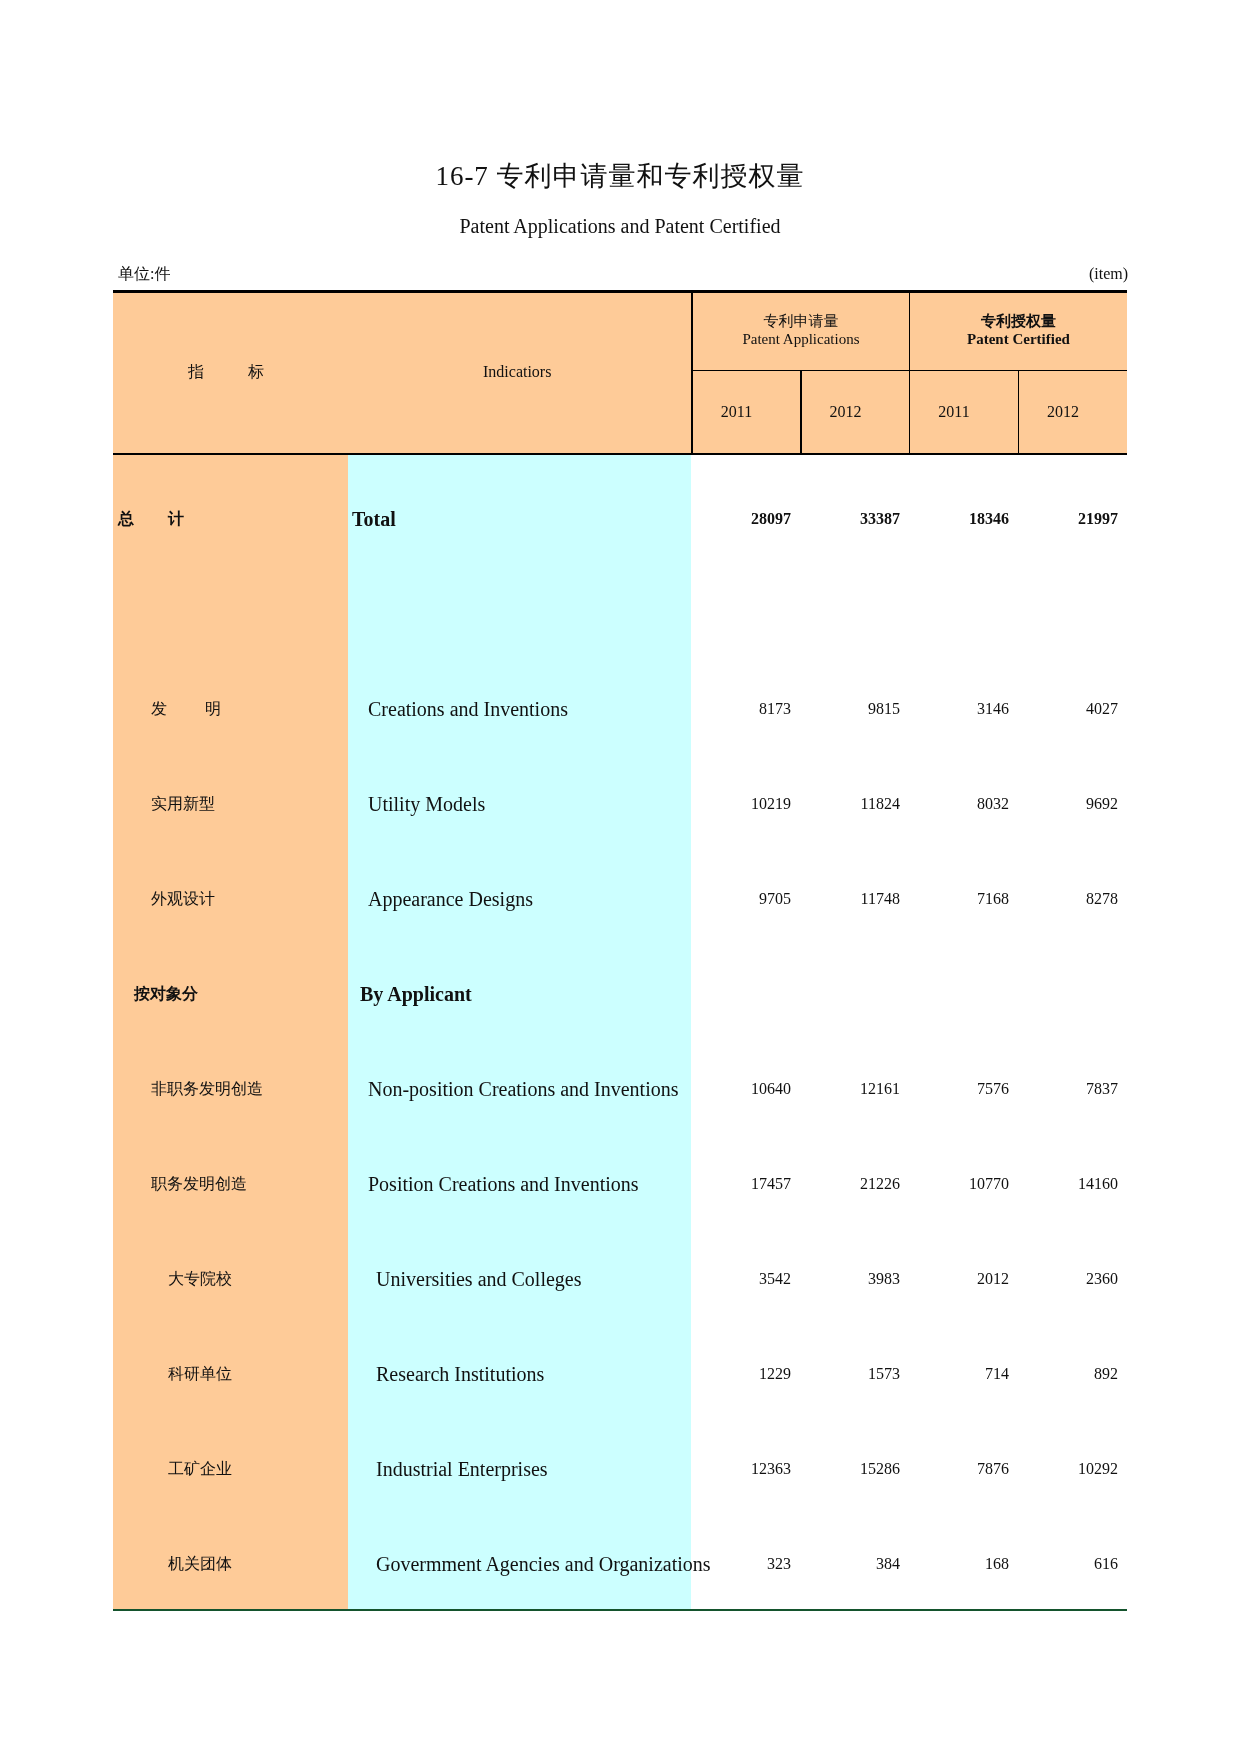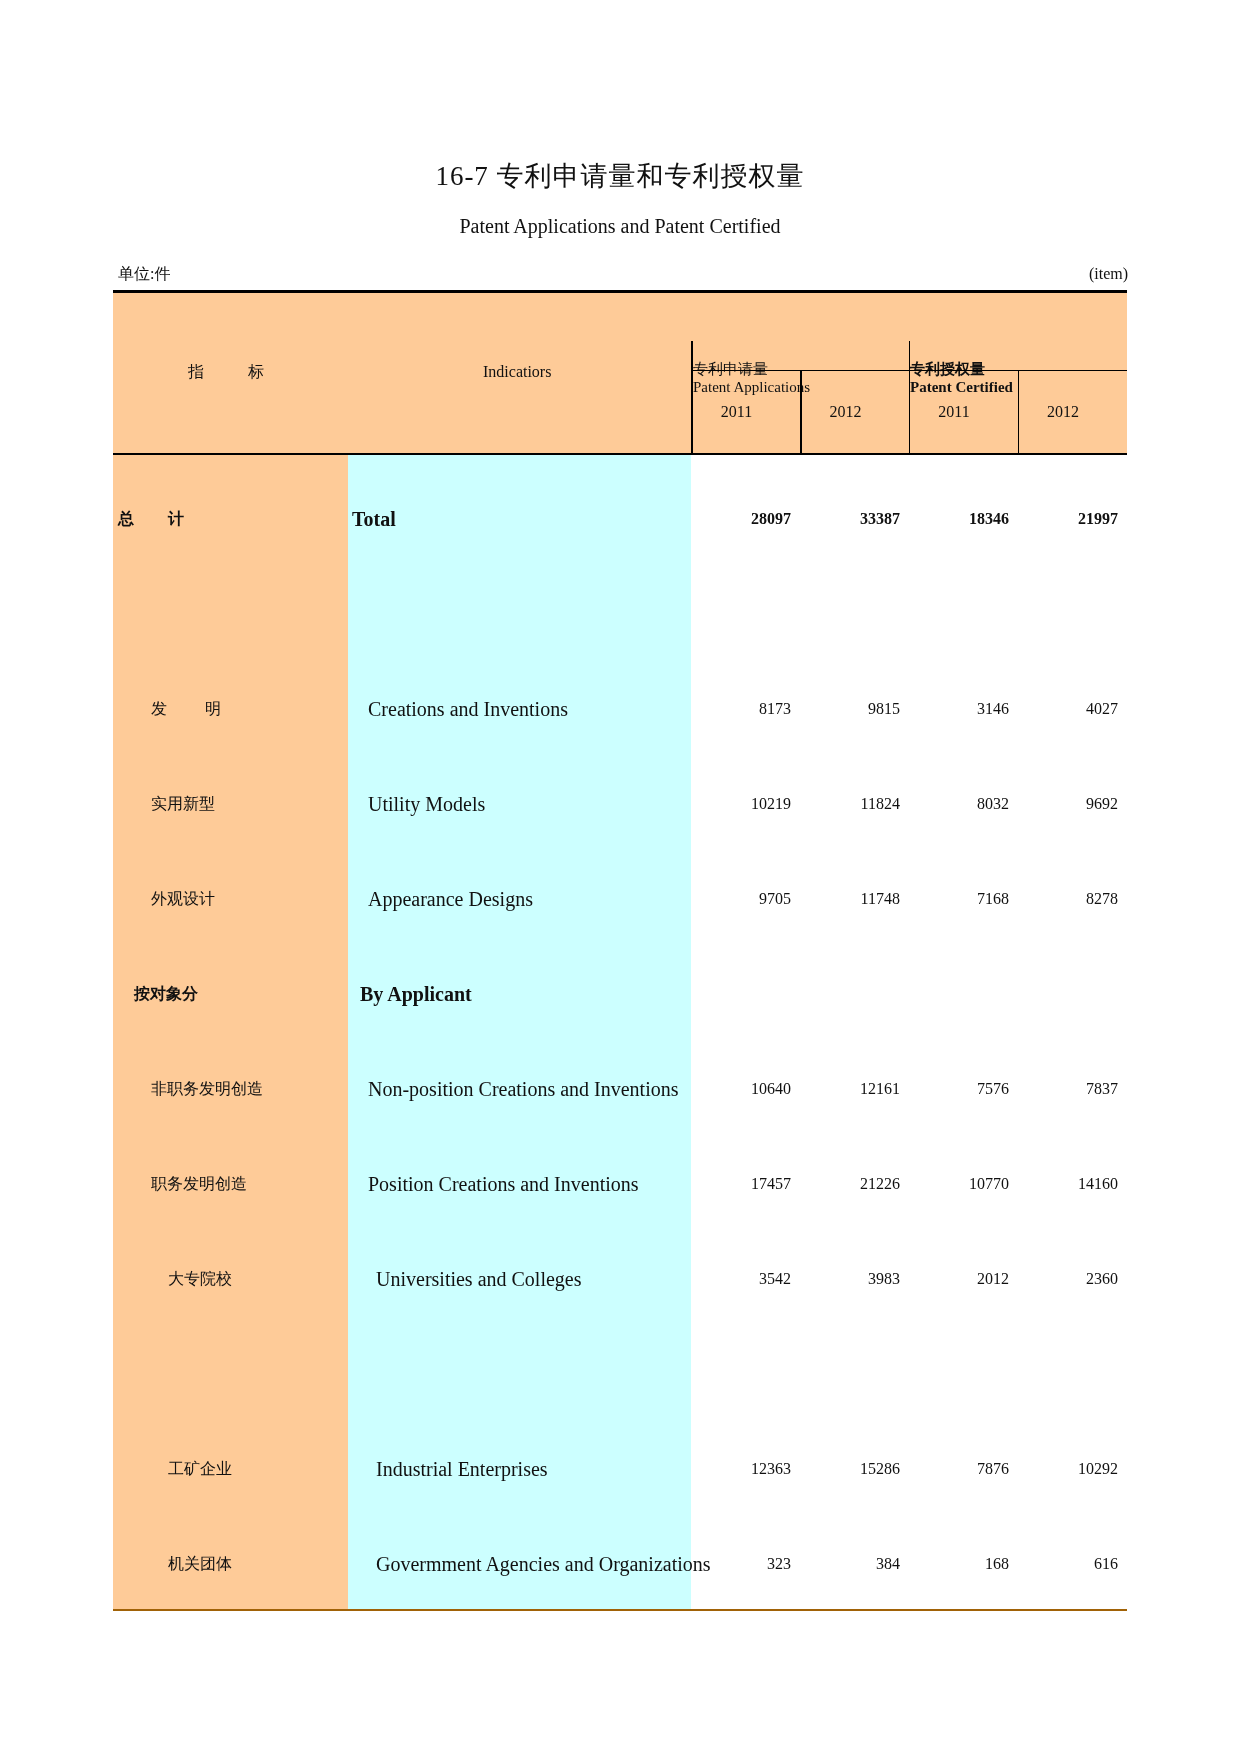"专利申请量" .hdr .grp { margin-top: 48px -> none; text-align: left -> center }
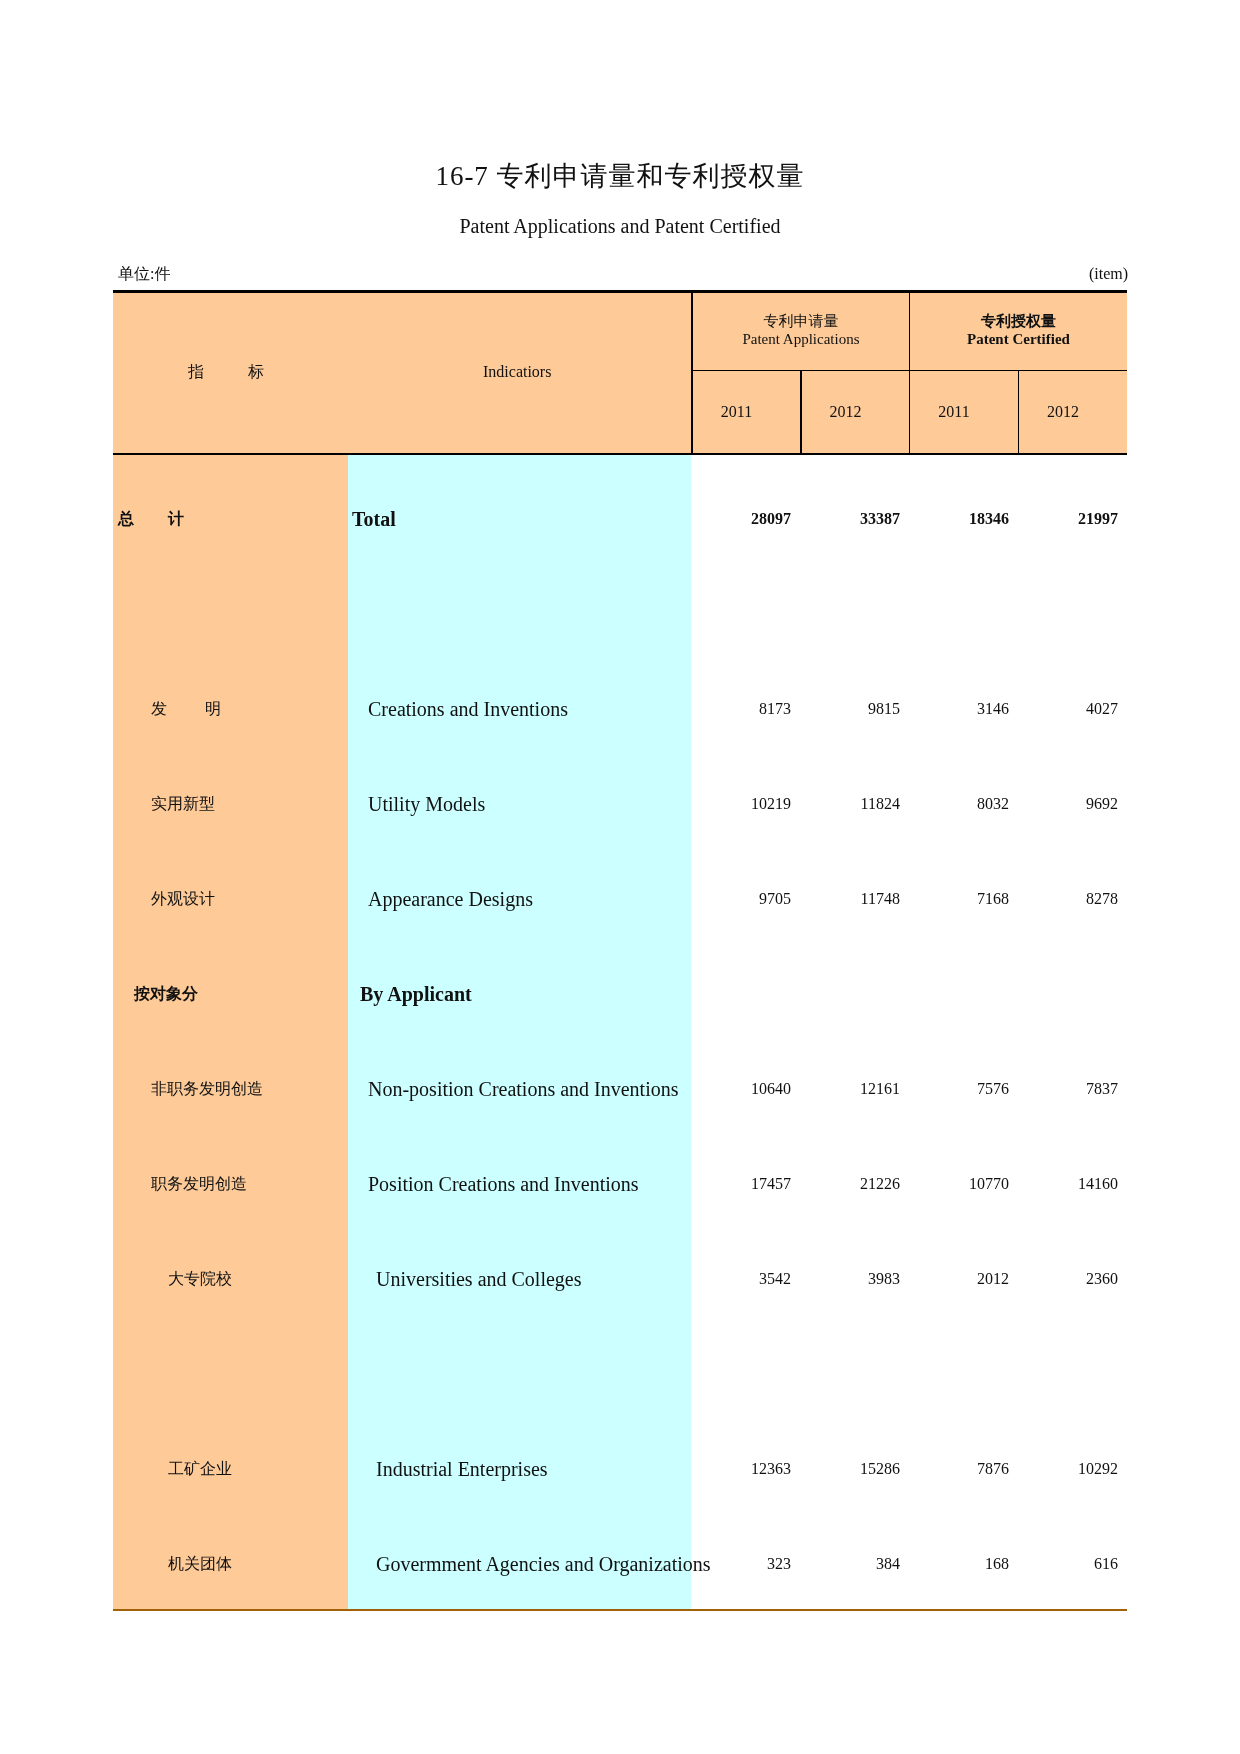"总 计" .body { border-bottom: 2px solid #a16207 -> 2px solid #14532d }
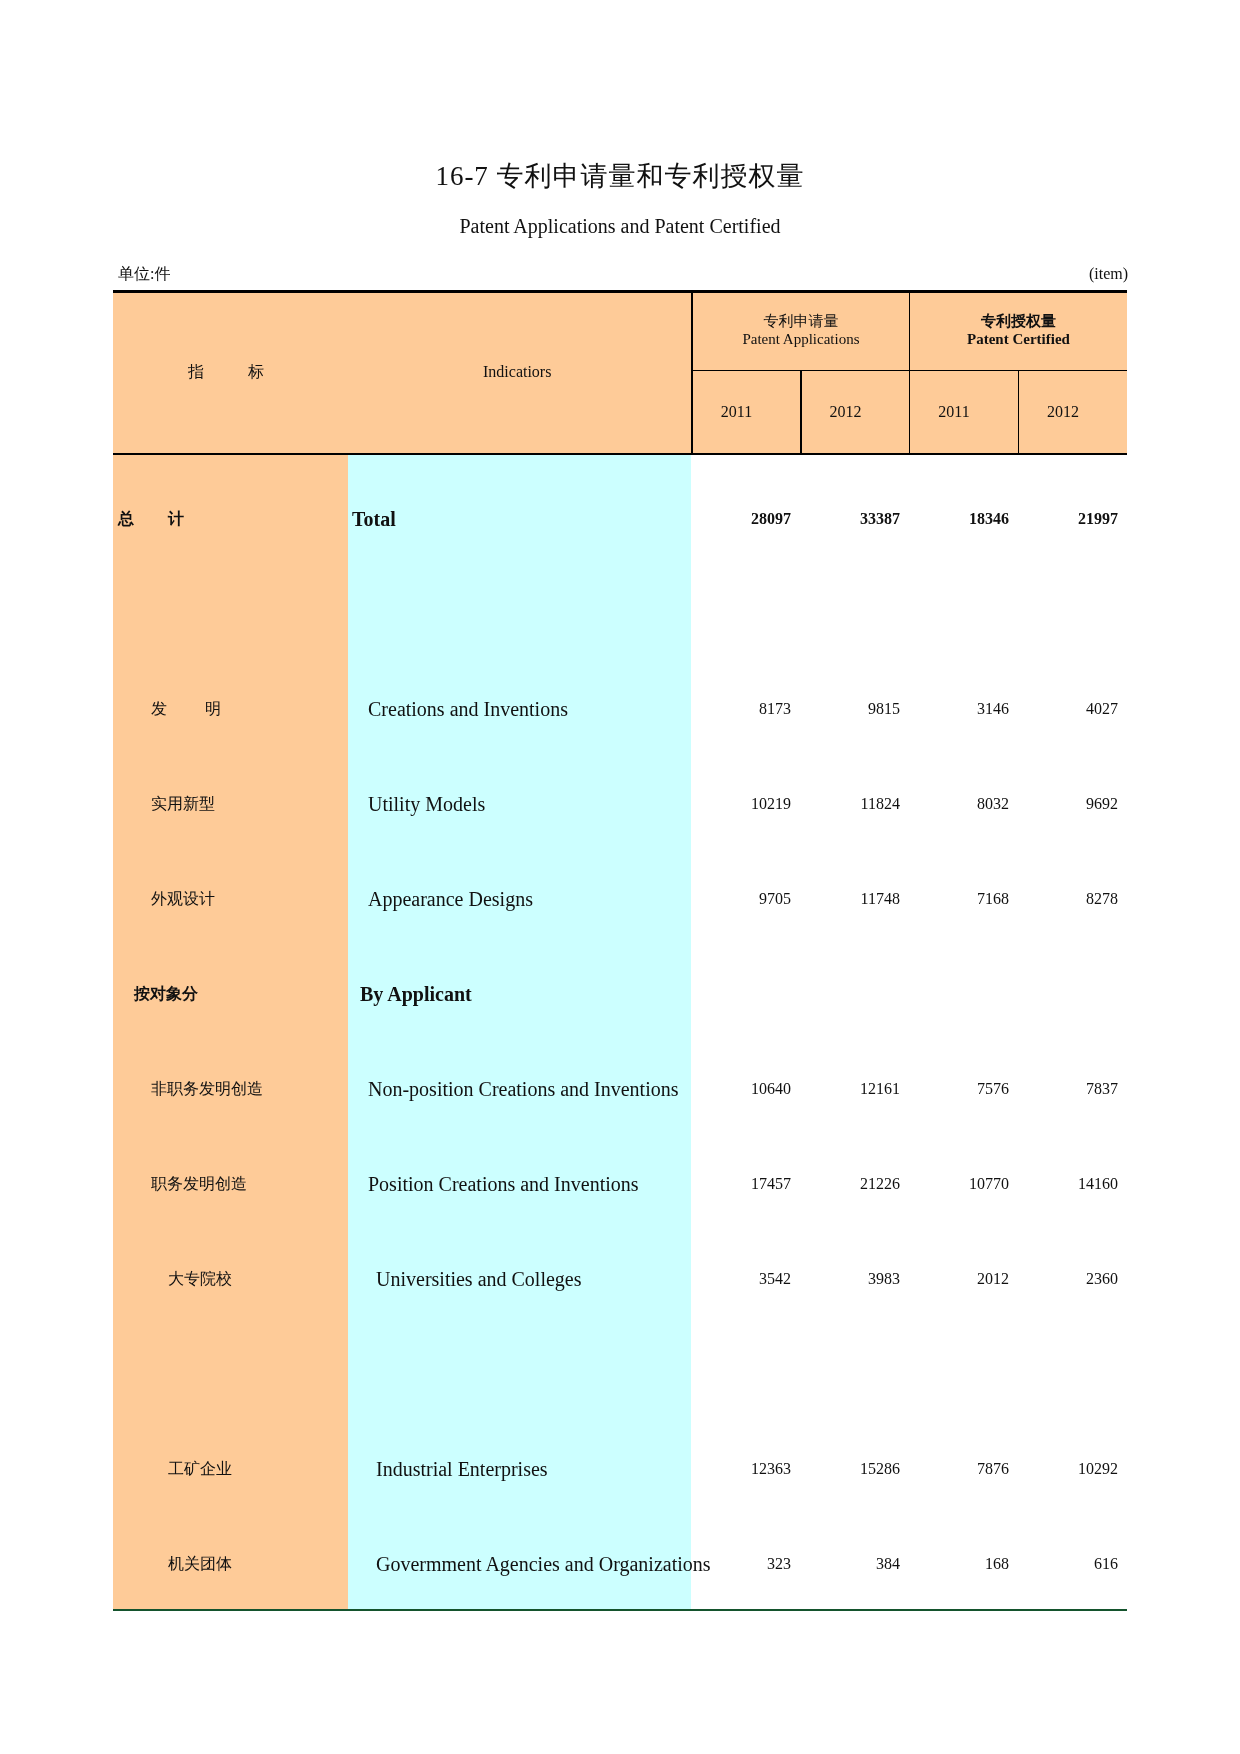"科研单位" div.row { html: none -> <div> <span>科研单位</span> <span>Research Institutions</span> <span>1229</span> <span>1573</span> <span>714</span> <span>892</span> </div> }
